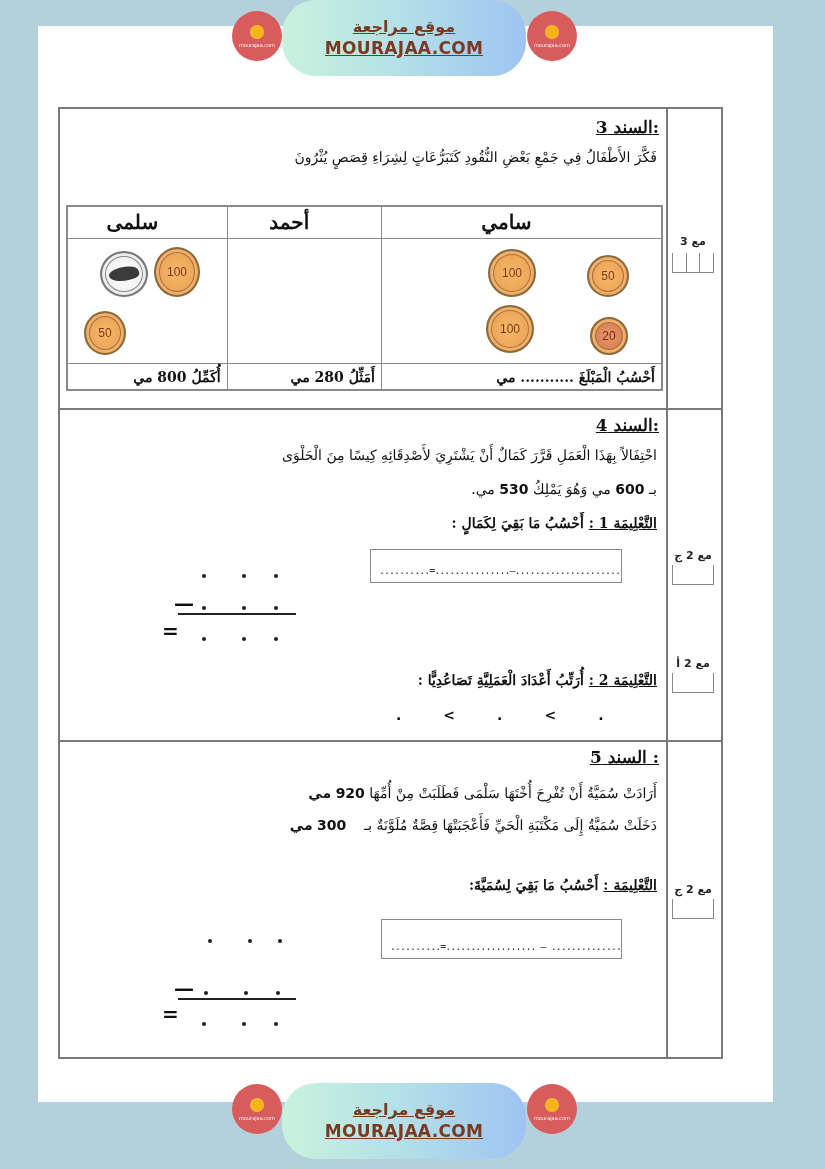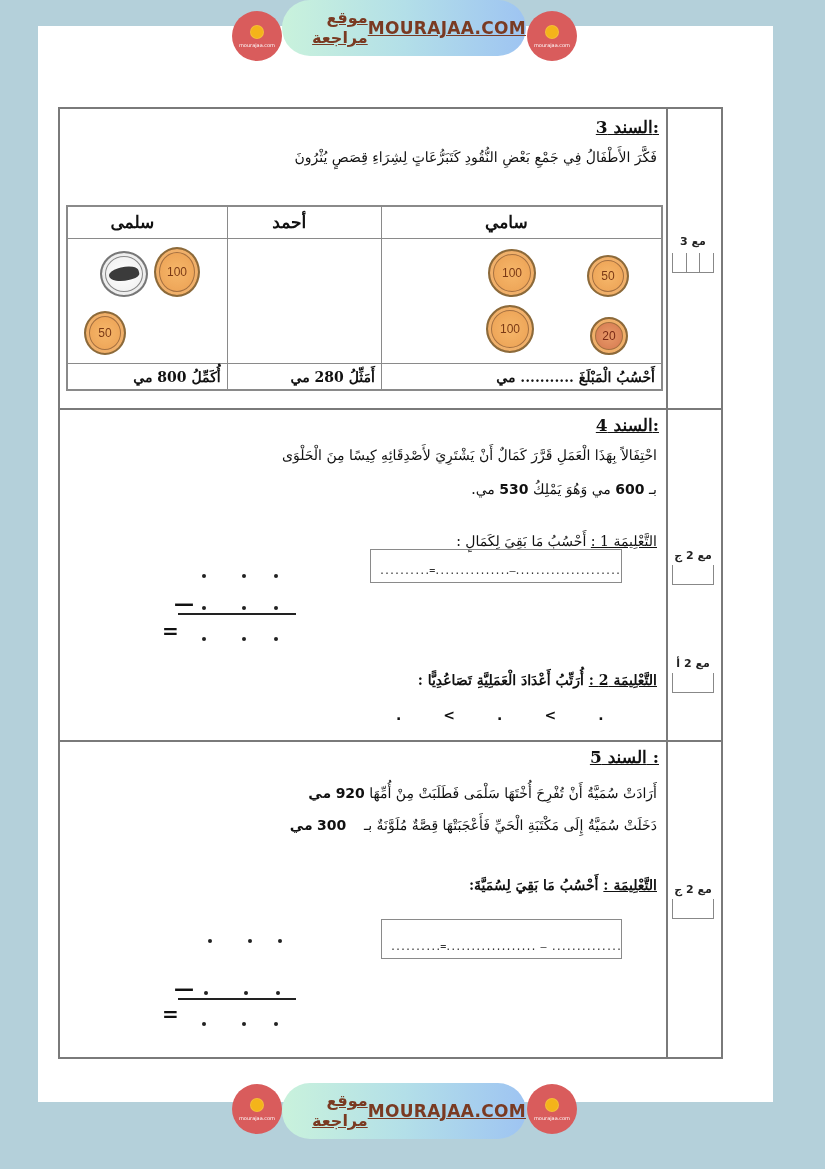"موقع مراجعة" .banner { flex-direction: row -> column; height: 56px -> 76px }
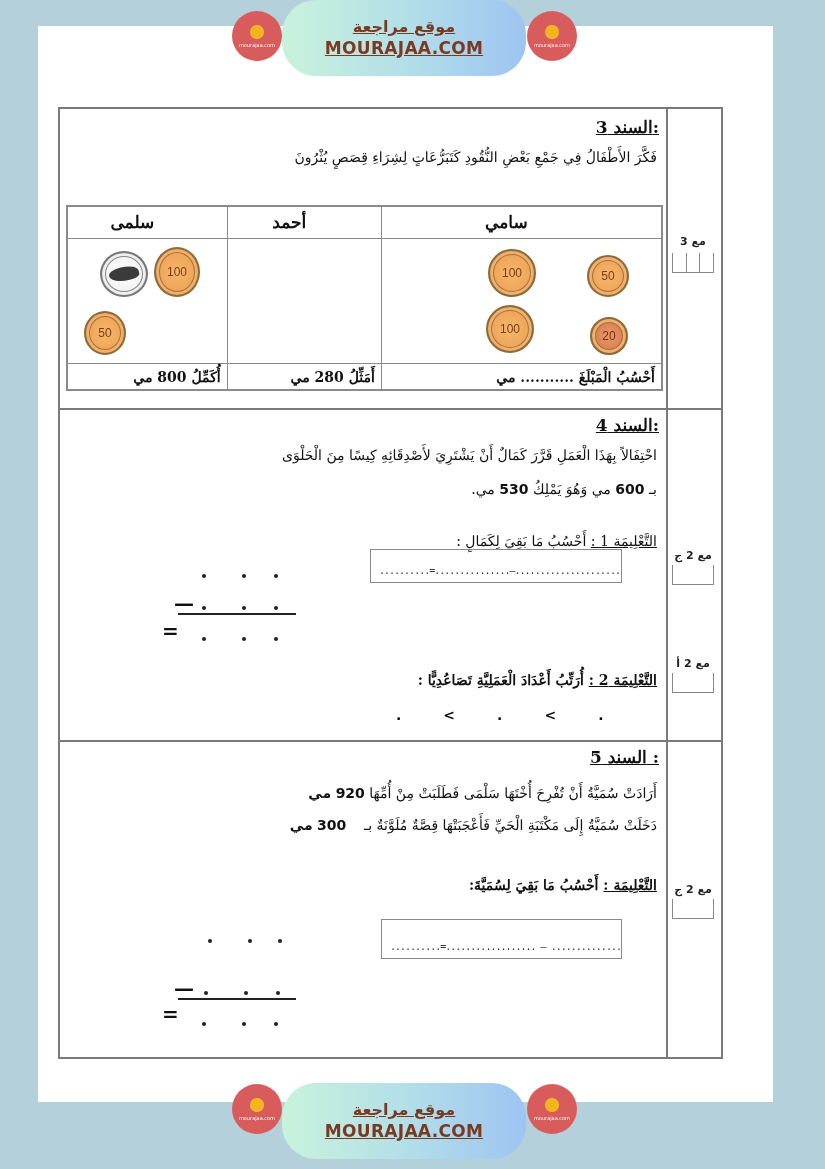"سلمى" .ctable th { font-size: 17px -> 20px }
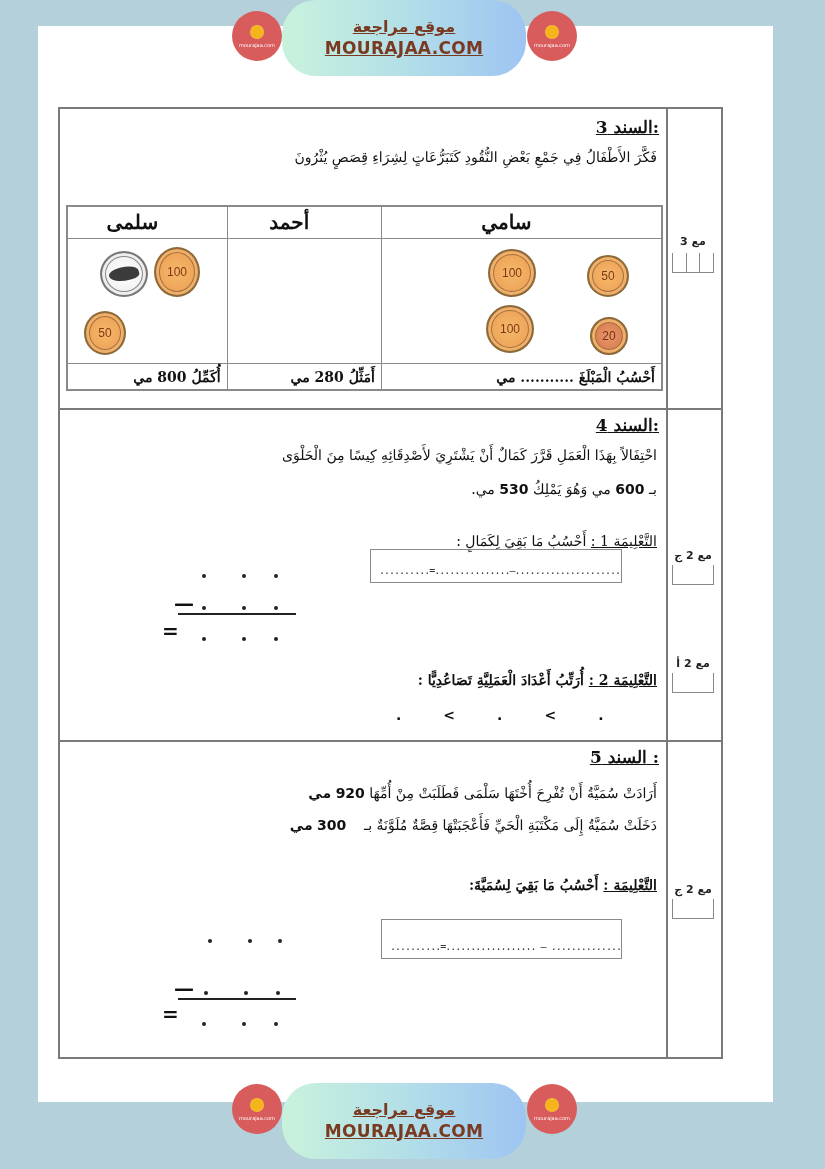"التَّعْلِيمَة 1 : أَحْسُبُ مَا" div.para { font-weight: normal -> bold; top: 416px -> 398px }
